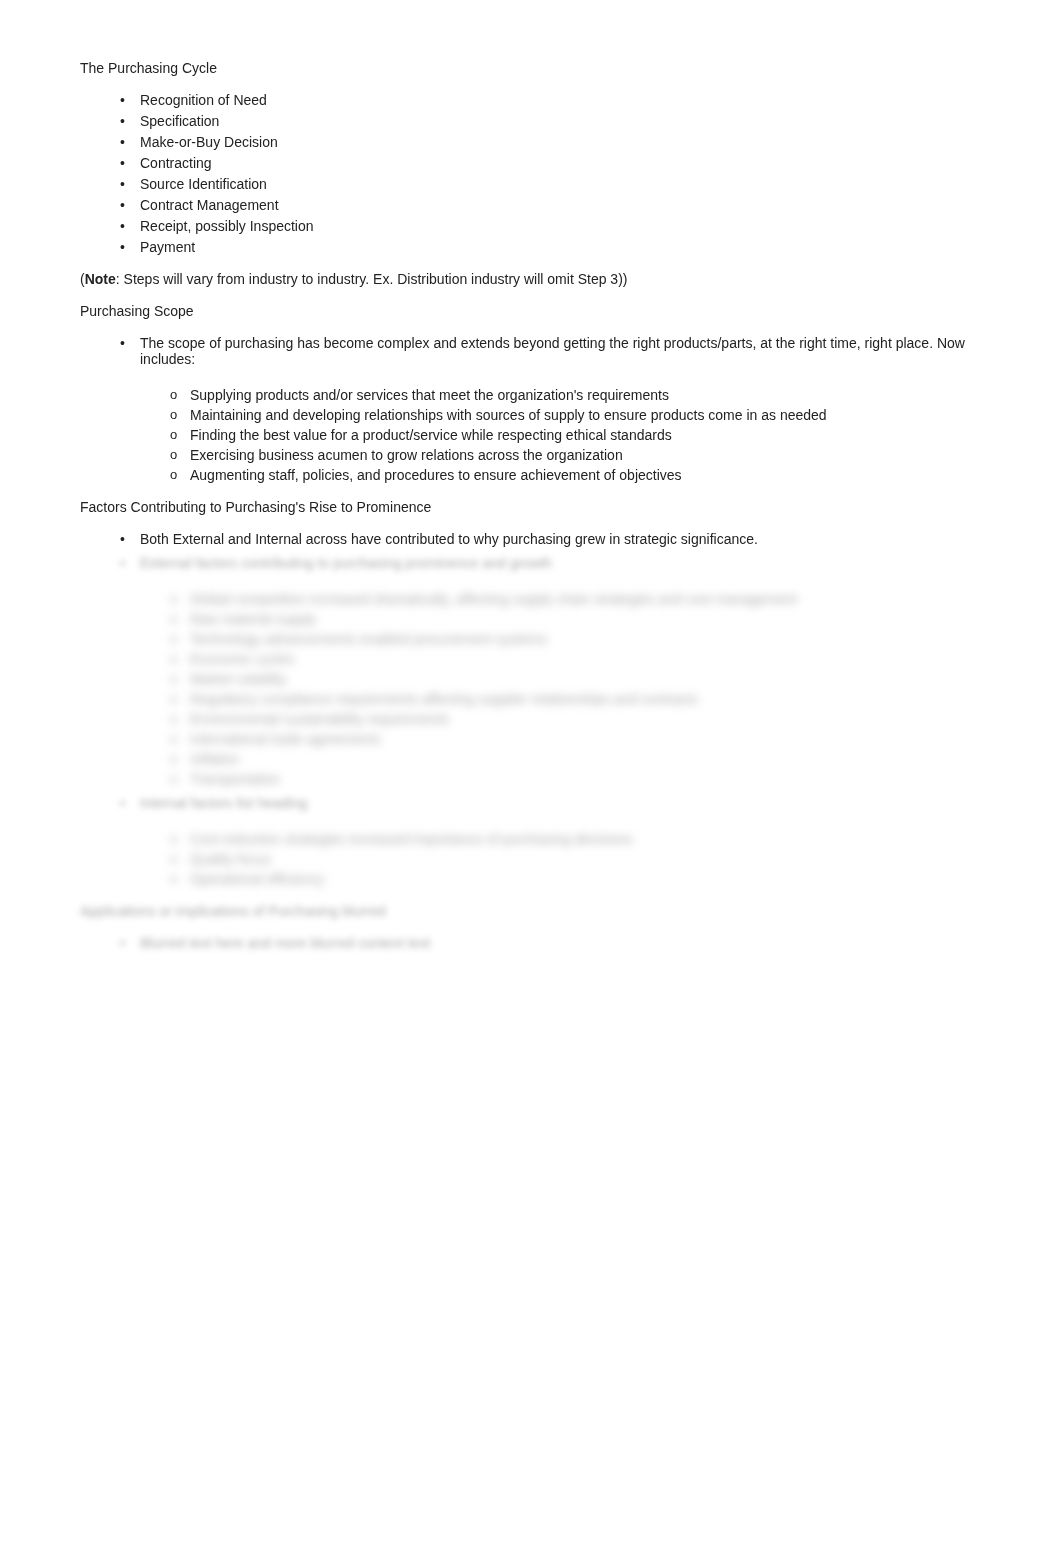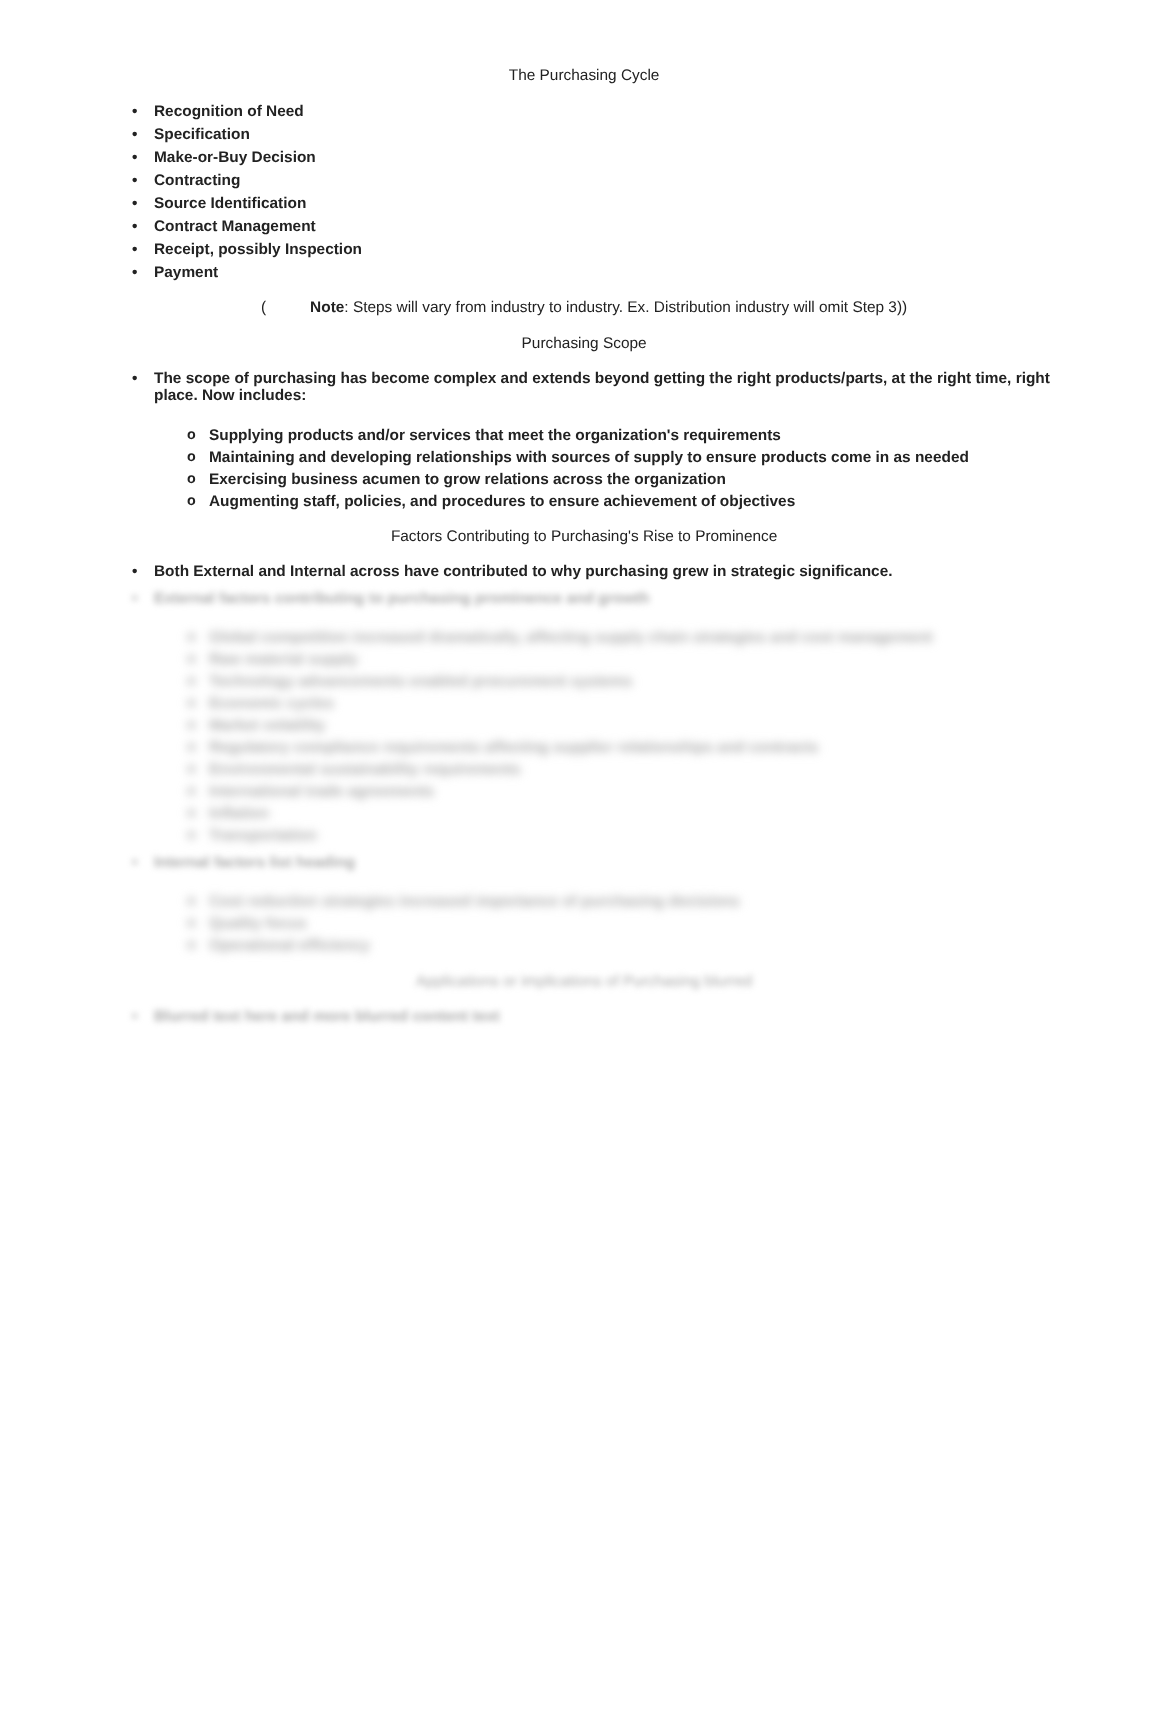"The Purchasing Cycle" .section-gap { text-align: center -> none }
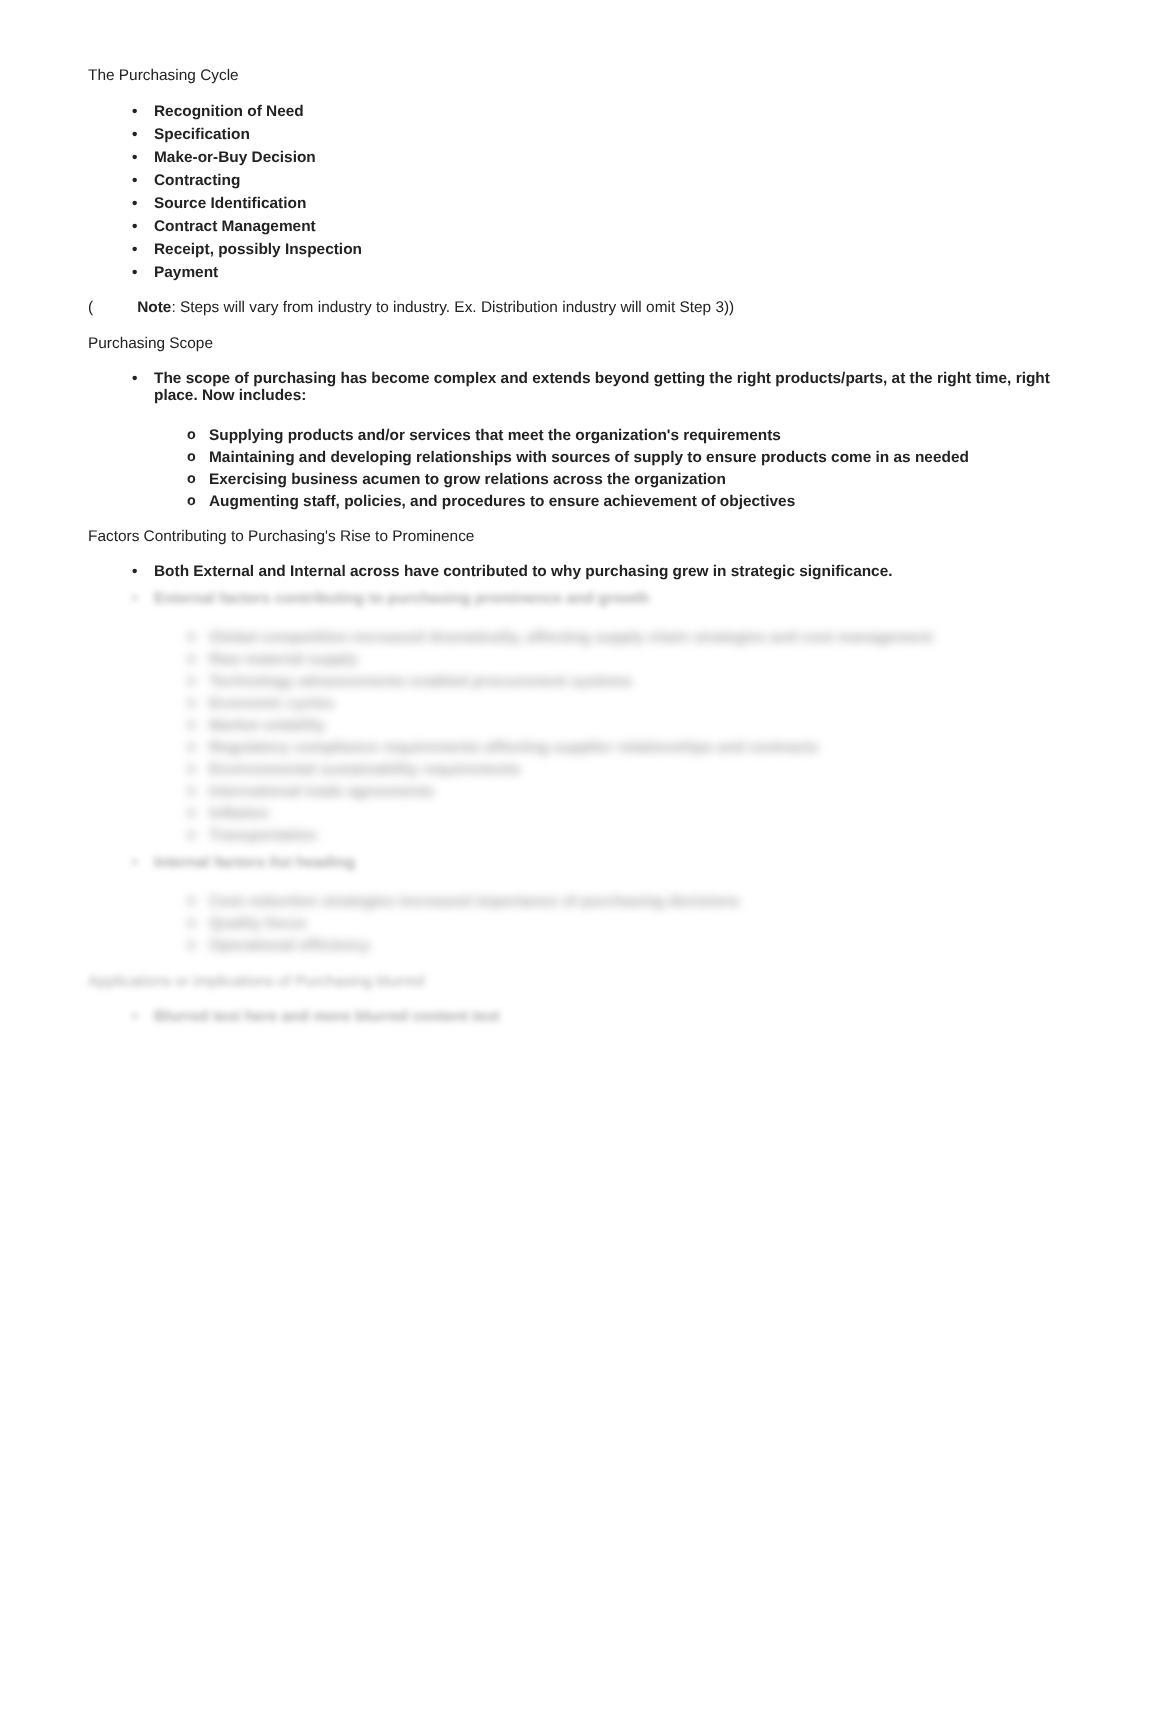"Recognition of Need" ul.main-list { font-weight: bold -> none }
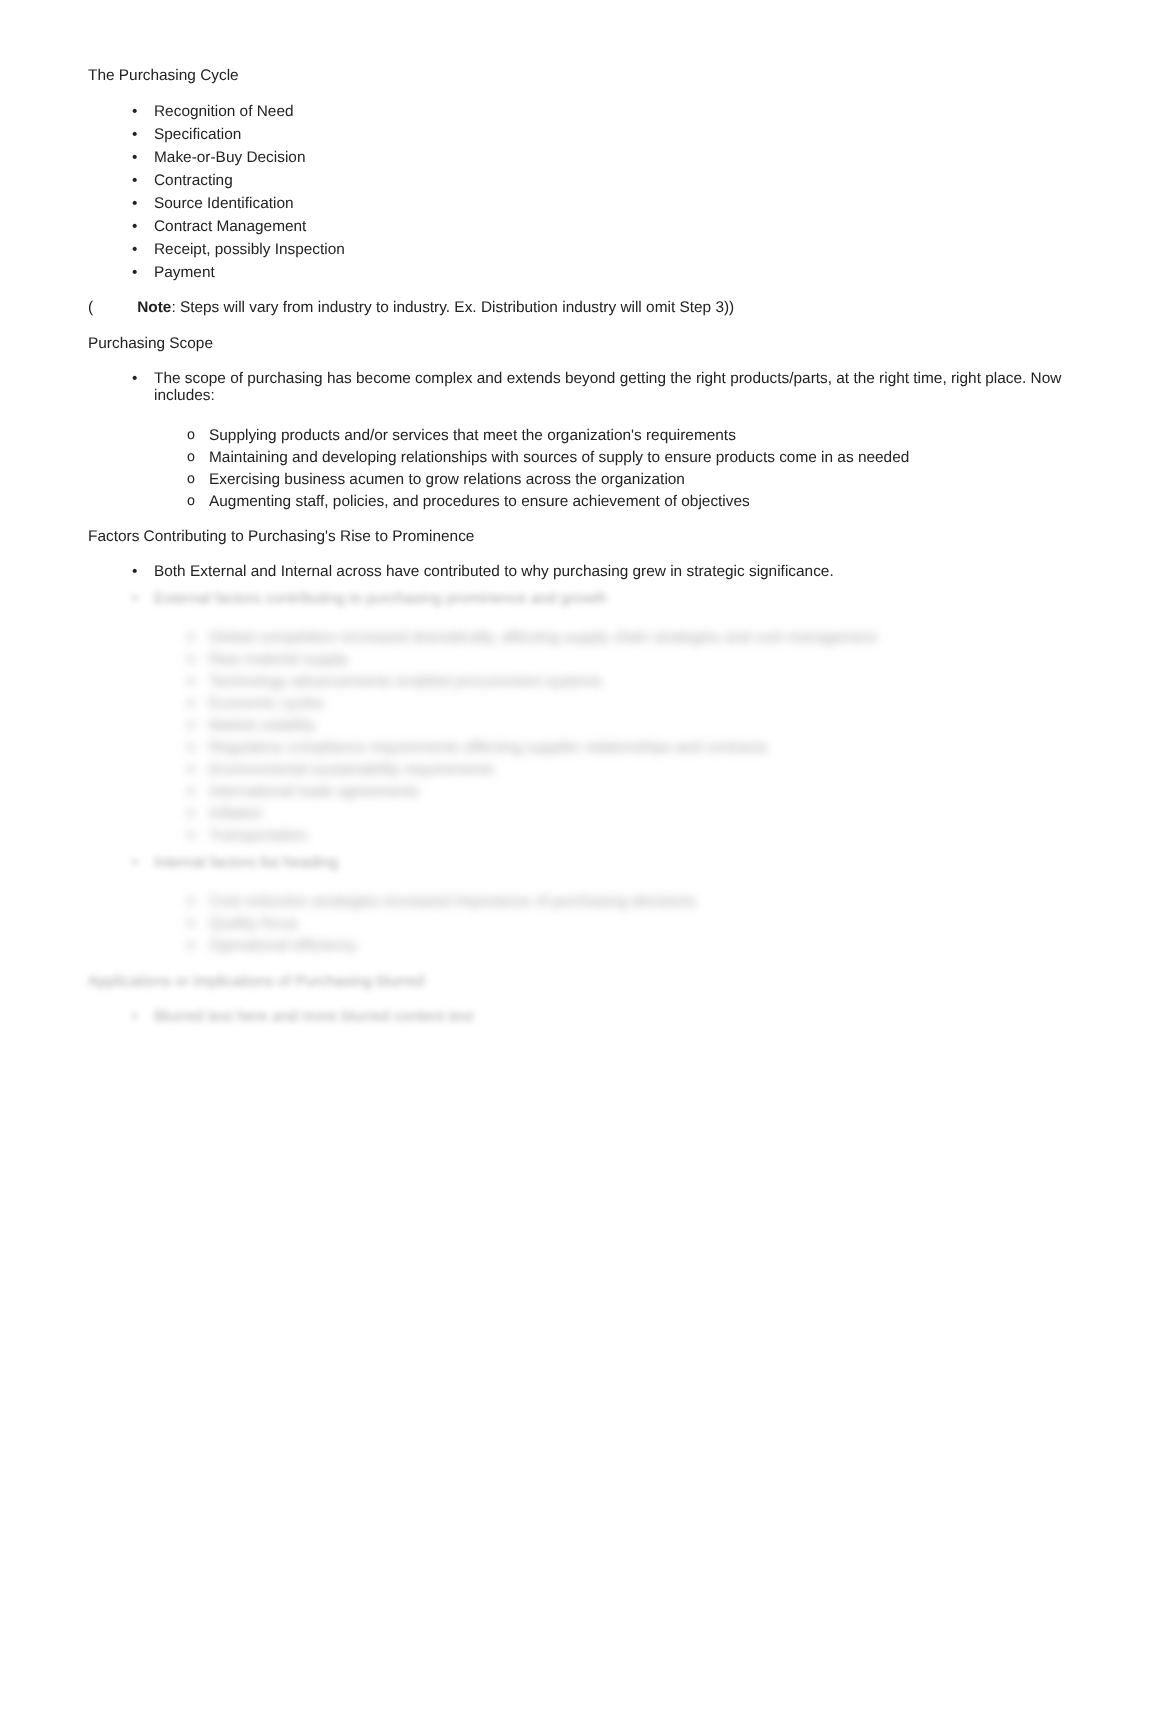"Note" .note-line .bold { margin-left: 40px -> none }
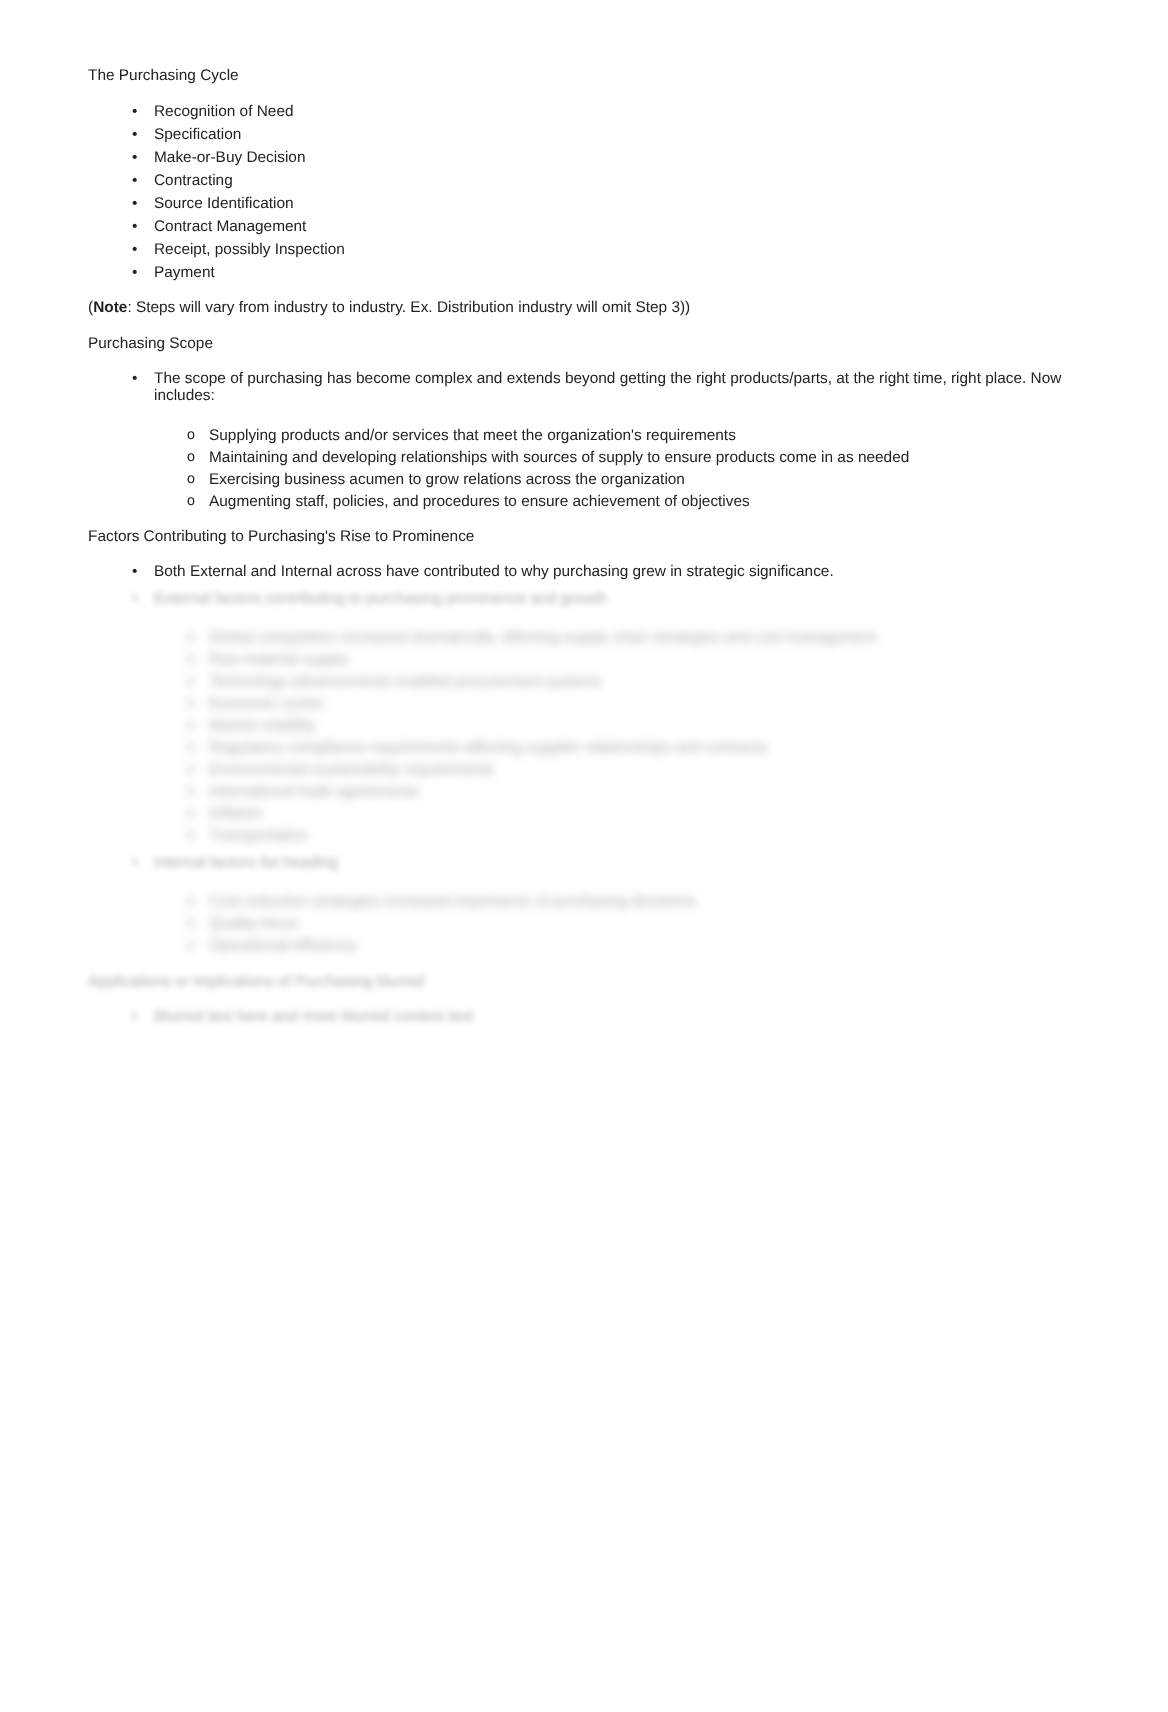"Finding the best value for" li { html: none -> <li><span>Finding the best value for a product/service while respecting ethical standards</span></li> }
